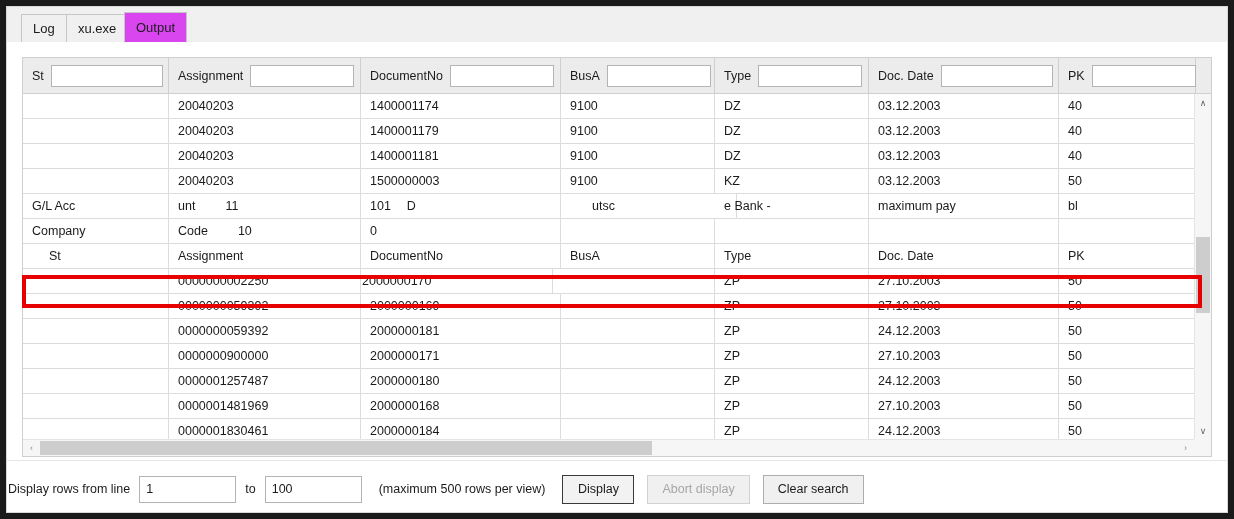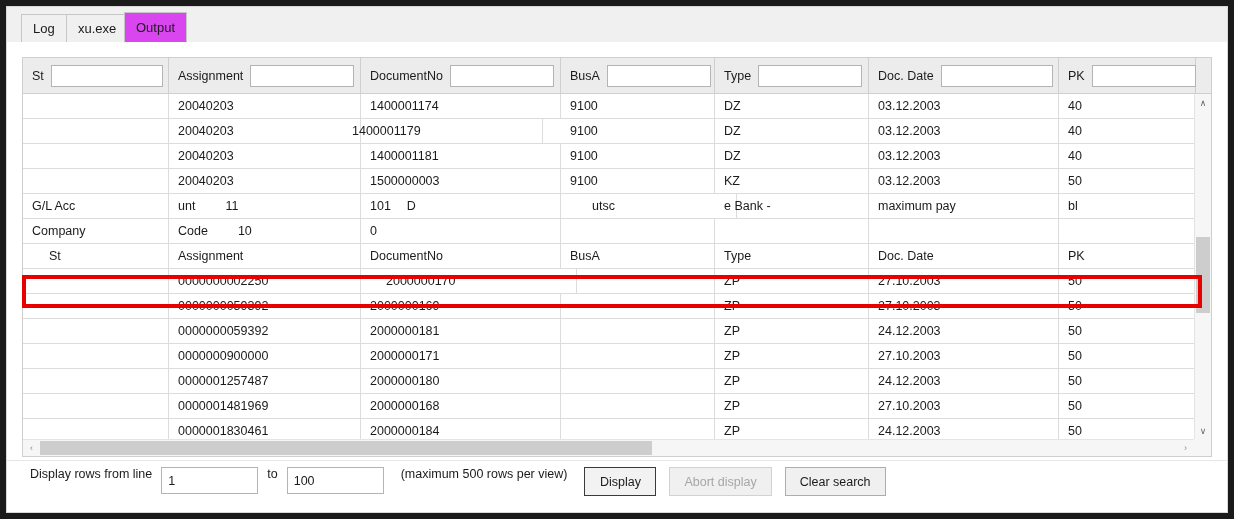"1400001179" div.cell { left: 320px -> 338px }
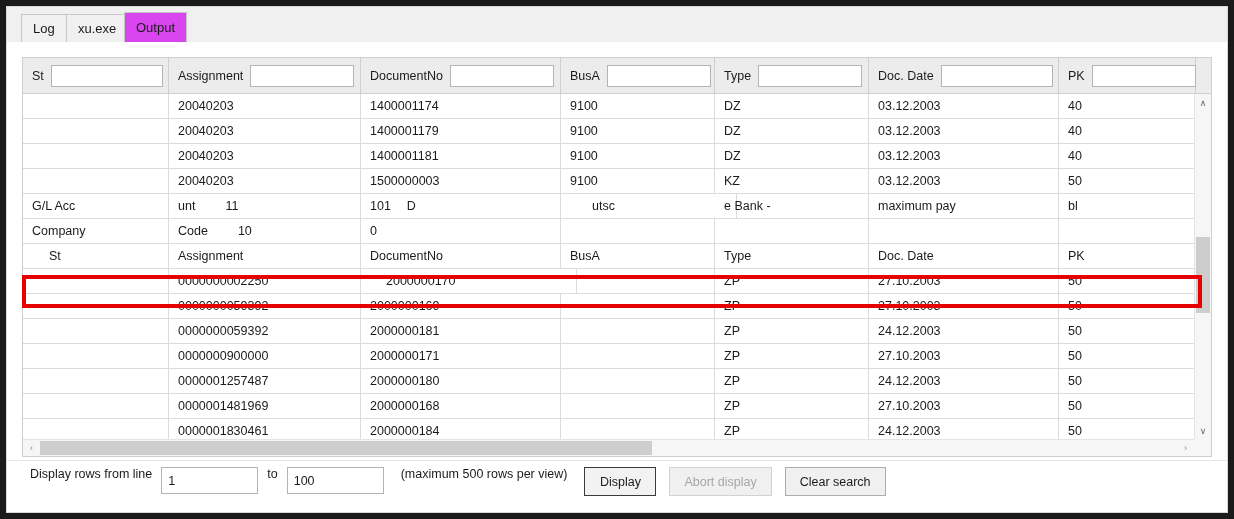"2000000170" div.cell { left: 354px -> 330px }
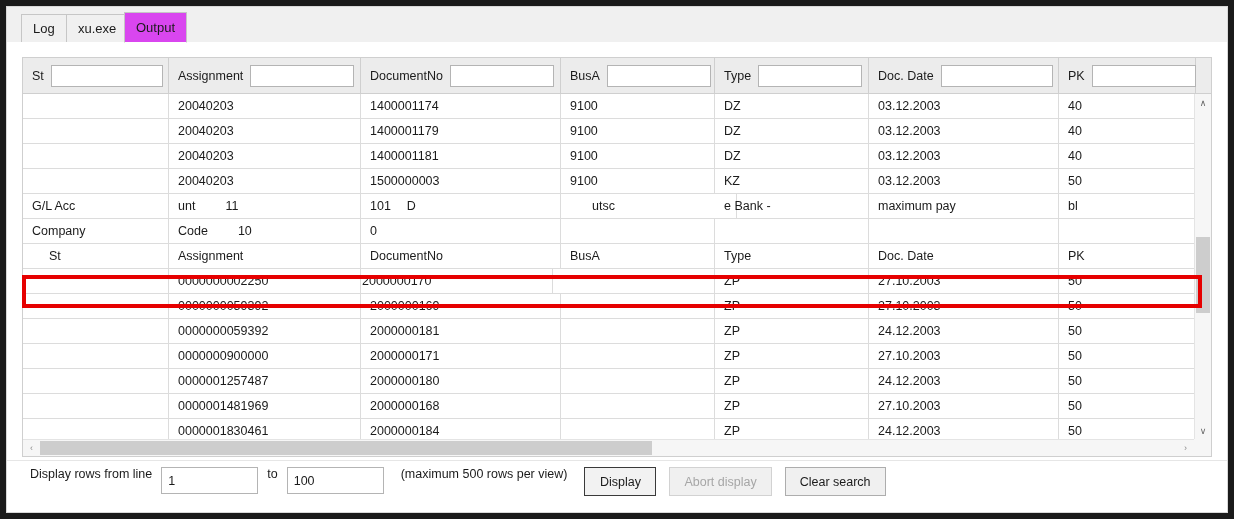"Display rows from line" .bottombar { align-items: none -> center; left: 23px -> 1px }
